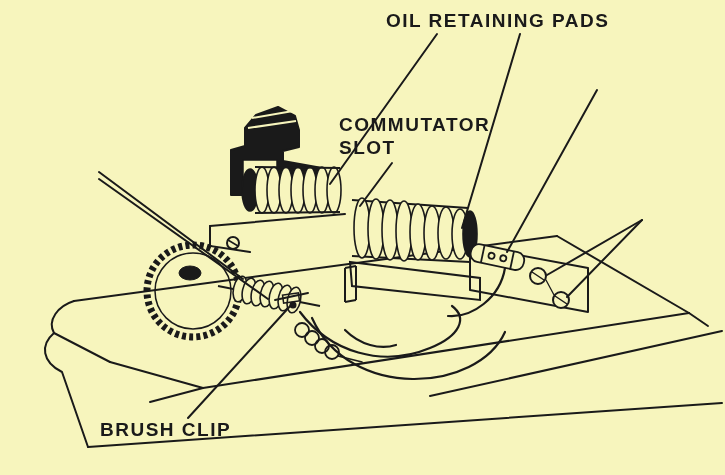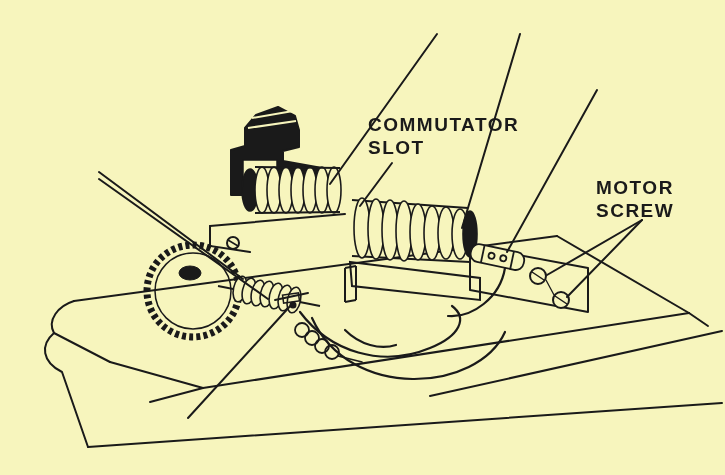"OIL RETAINING PADS" div.lbl { html: none -> <div>OIL RETAINING PADS</div> }
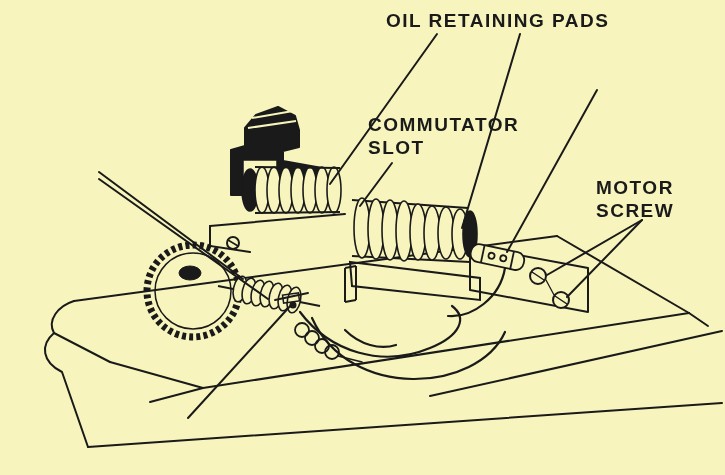"COMMUTATOR SLOT" .lbl-commutator { left: 368px -> 339px }
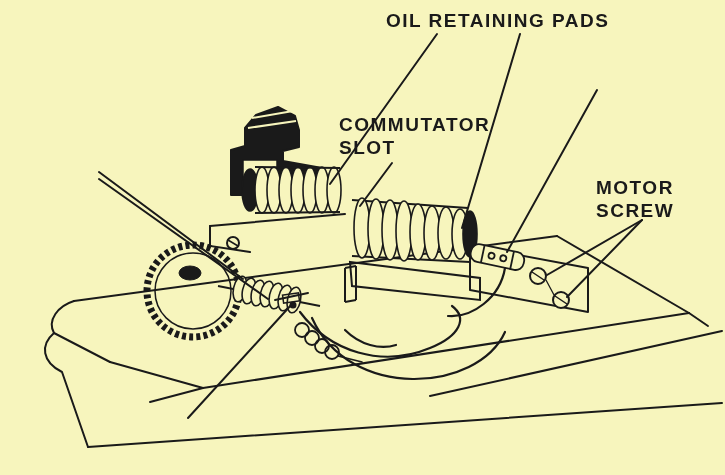"MOTOR SCREW" div.lbl { html: <div>MOTOR SCREW</div> -> none }
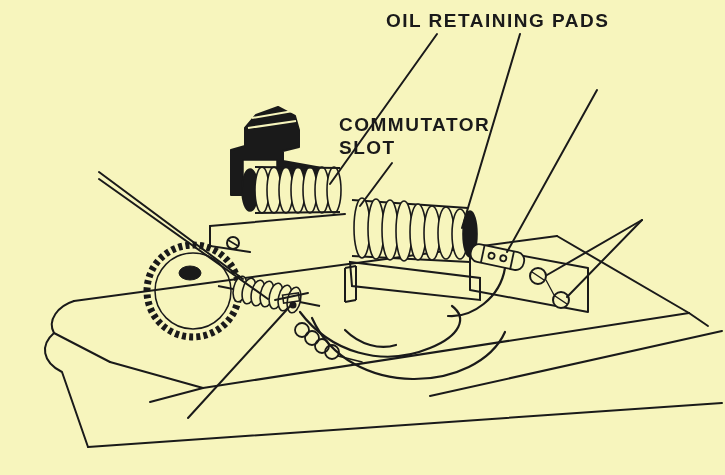"BRUSH CLIP" div.lbl { html: none -> <div>BRUSH CLIP</div> }
